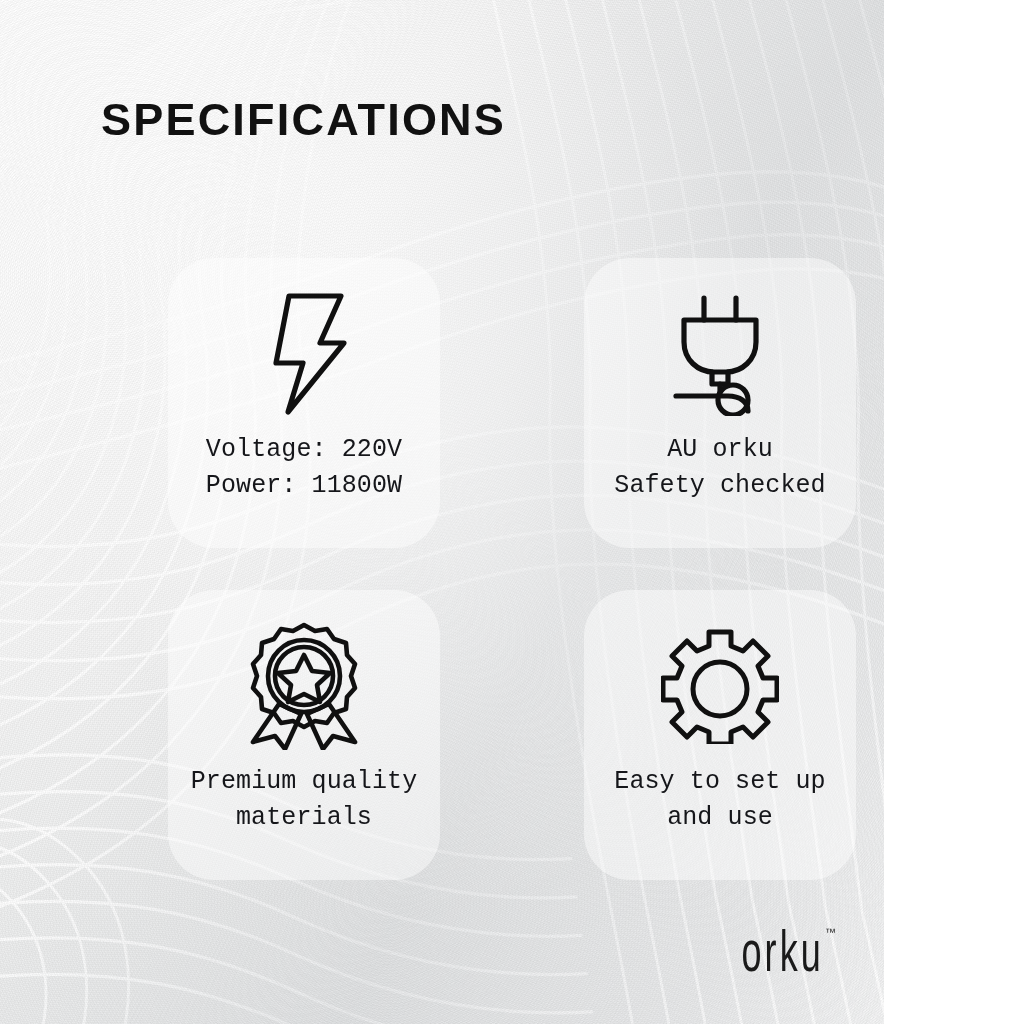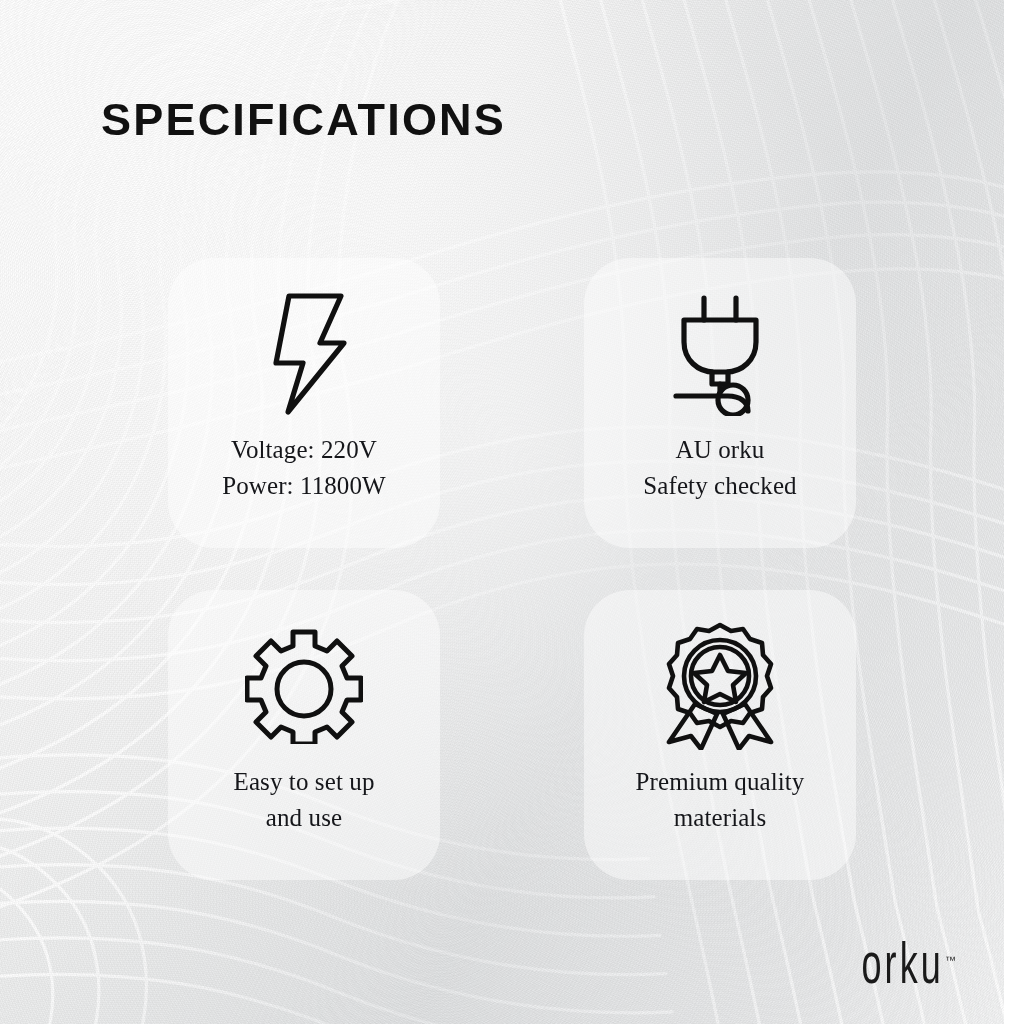"SPECIFICATIONS" #poster { width: 1004px -> 884px }
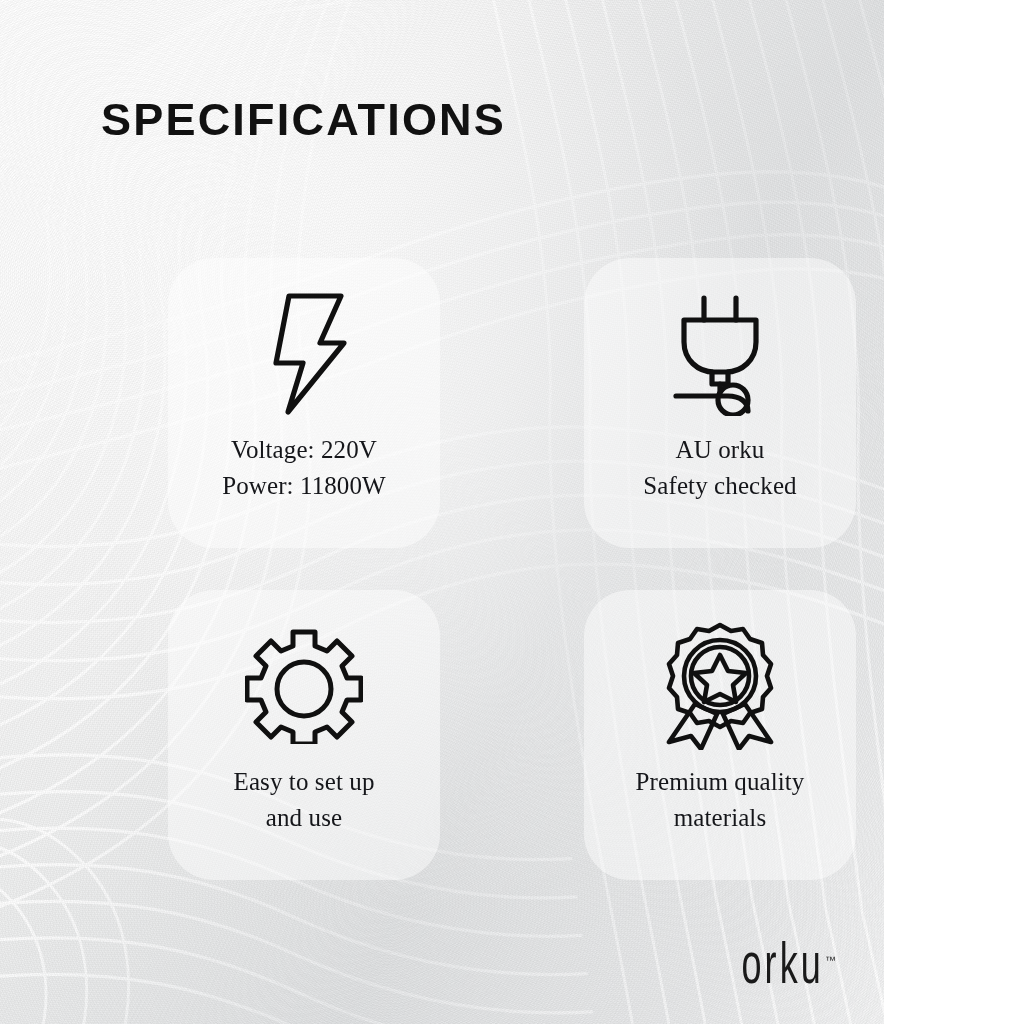"Voltage: 220V" .card-text { font-family: Liberation Serif, serif -> Liberation Mono, monospace }
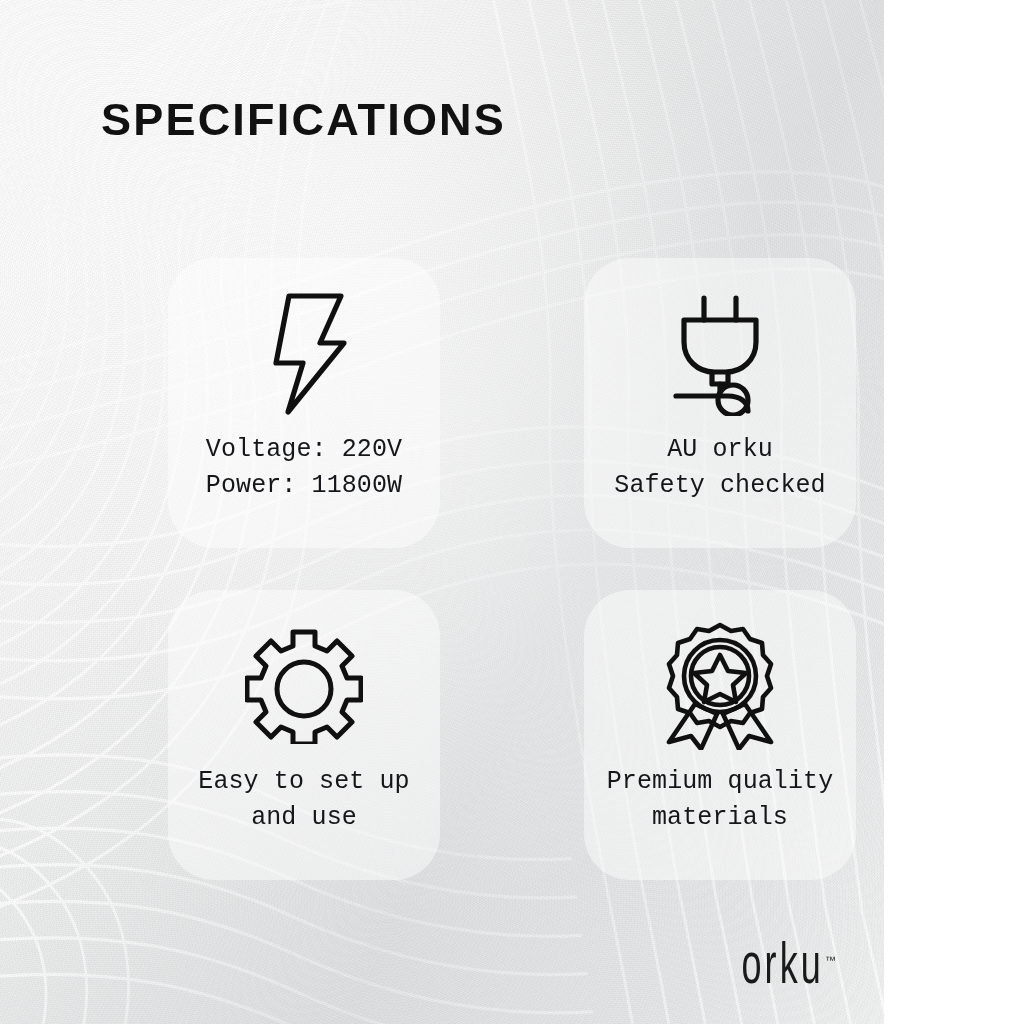"Easy to set up" div.card { order: before "Premium quality" -> after "Premium quality" }
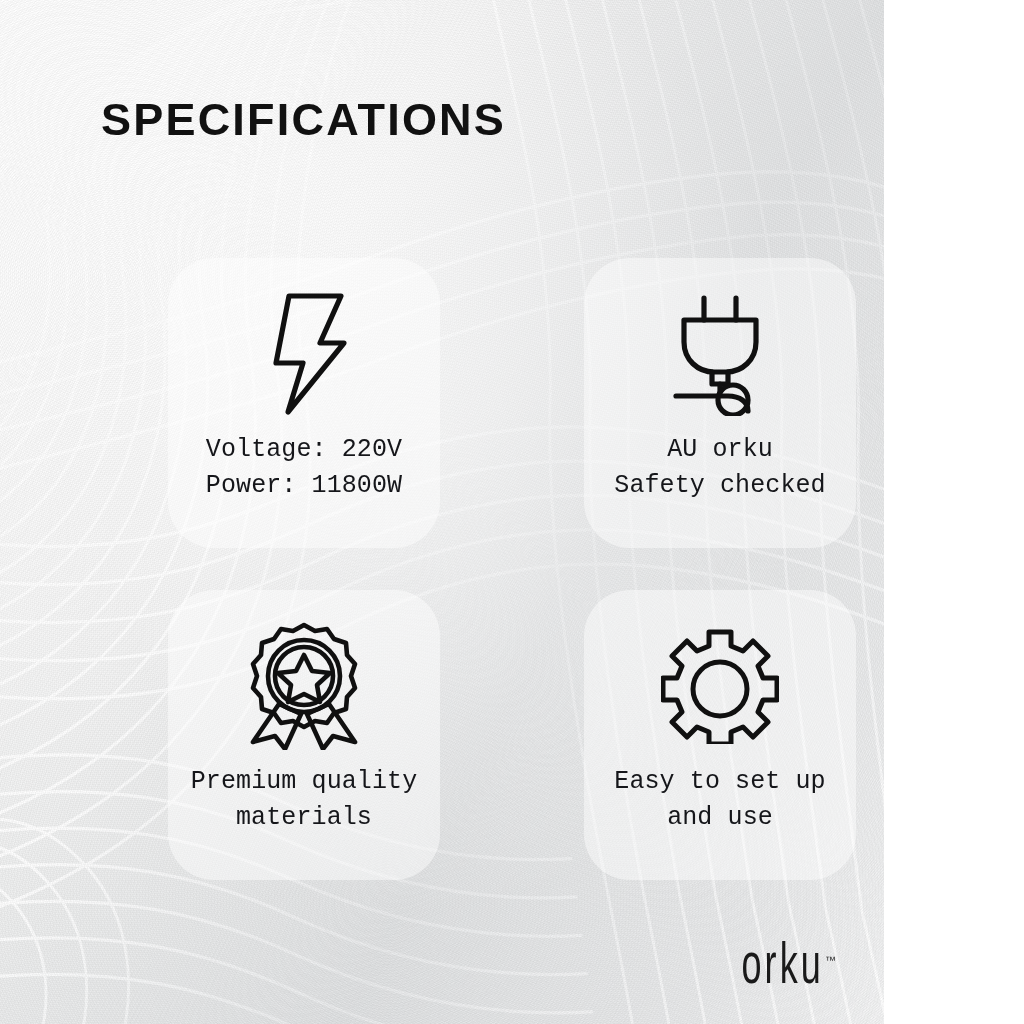"orku" .logo { align-items: center -> flex-start; bottom: 36px -> 48px }
